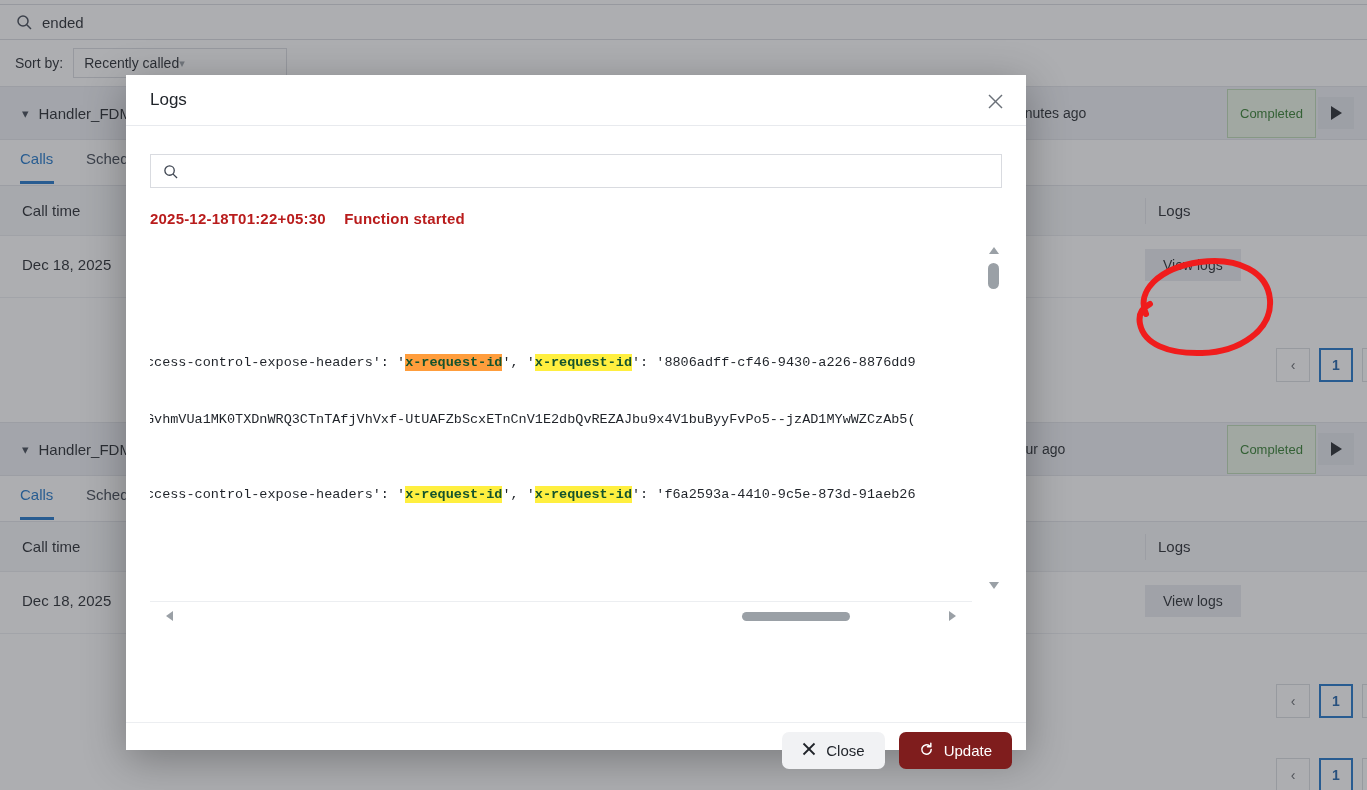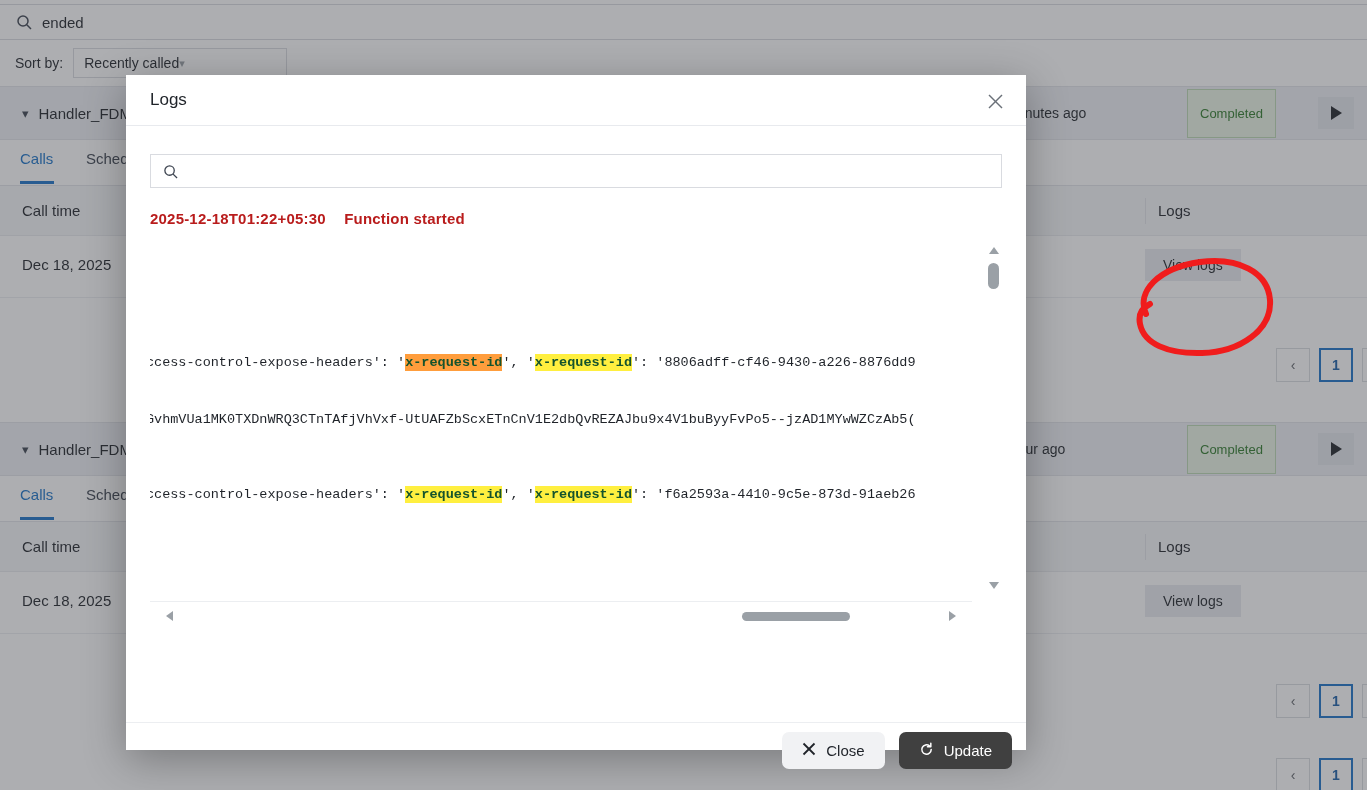"Completed" .badge { left: 1187px -> 1227px }
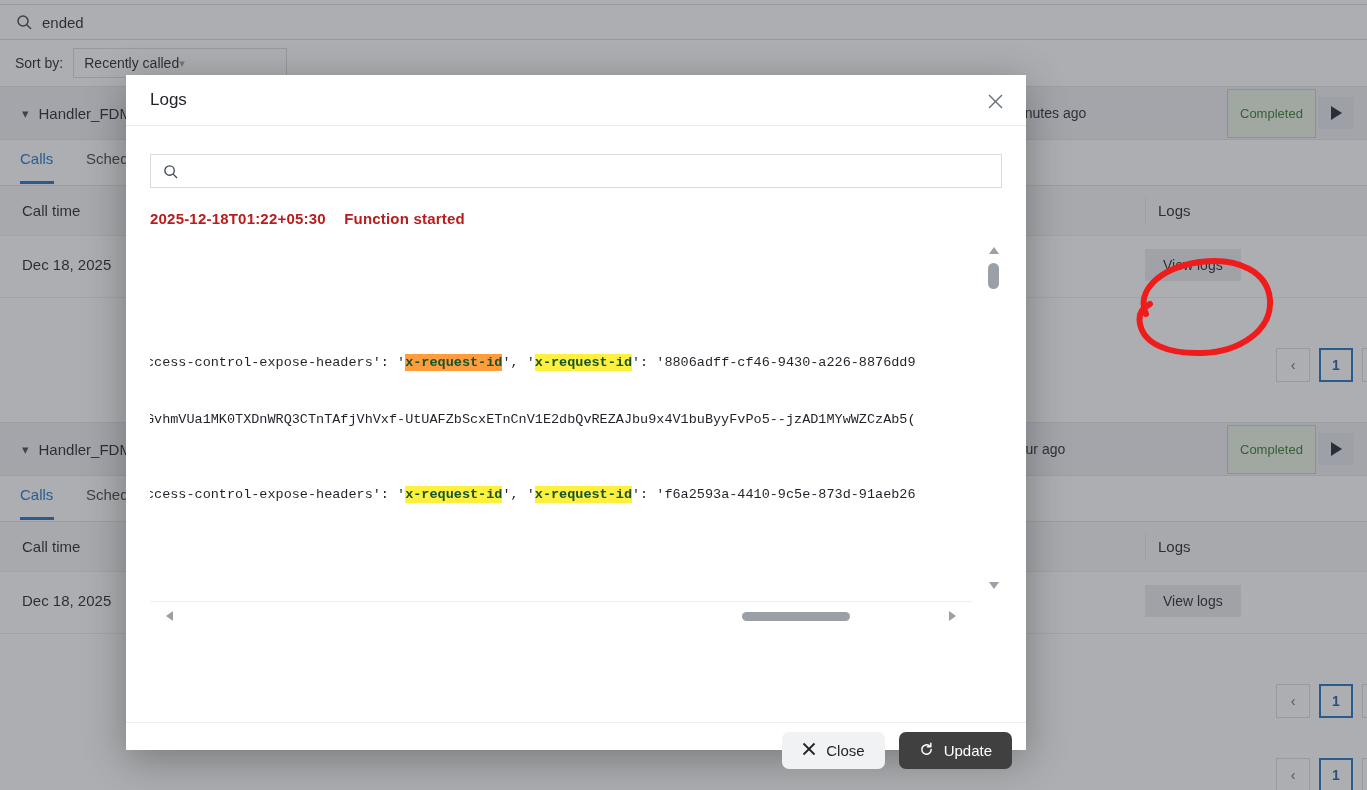"Update" .btn-update { background: #404040 -> #7f1d1d }
